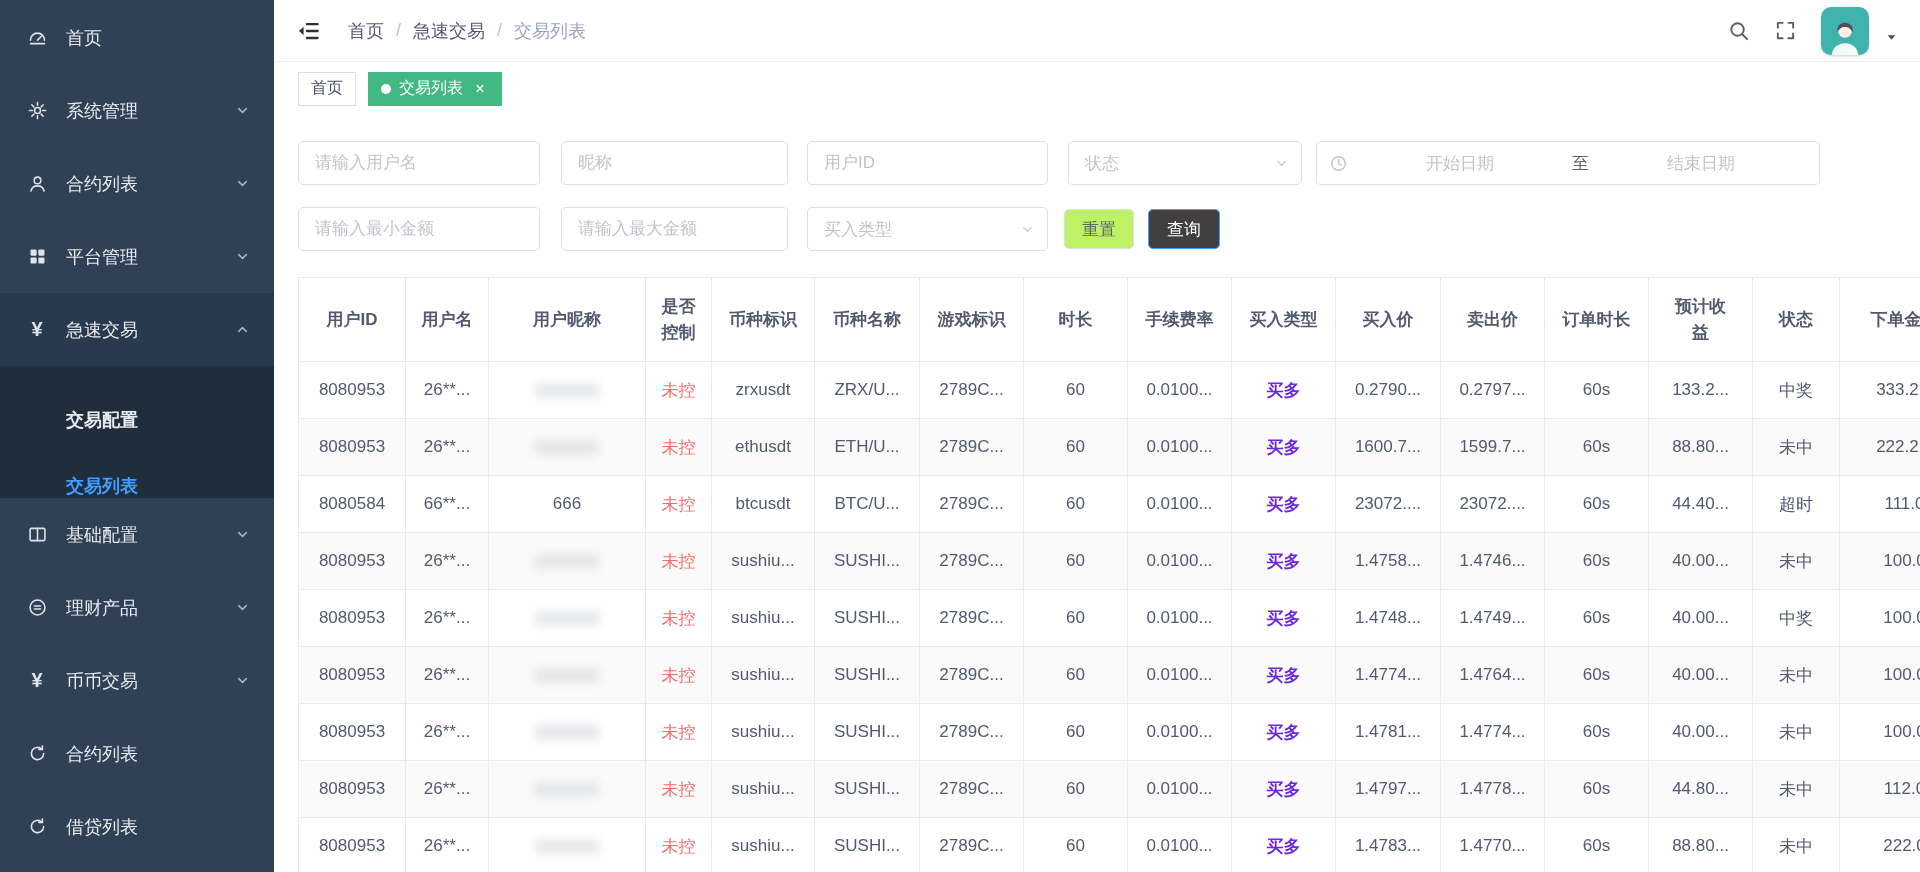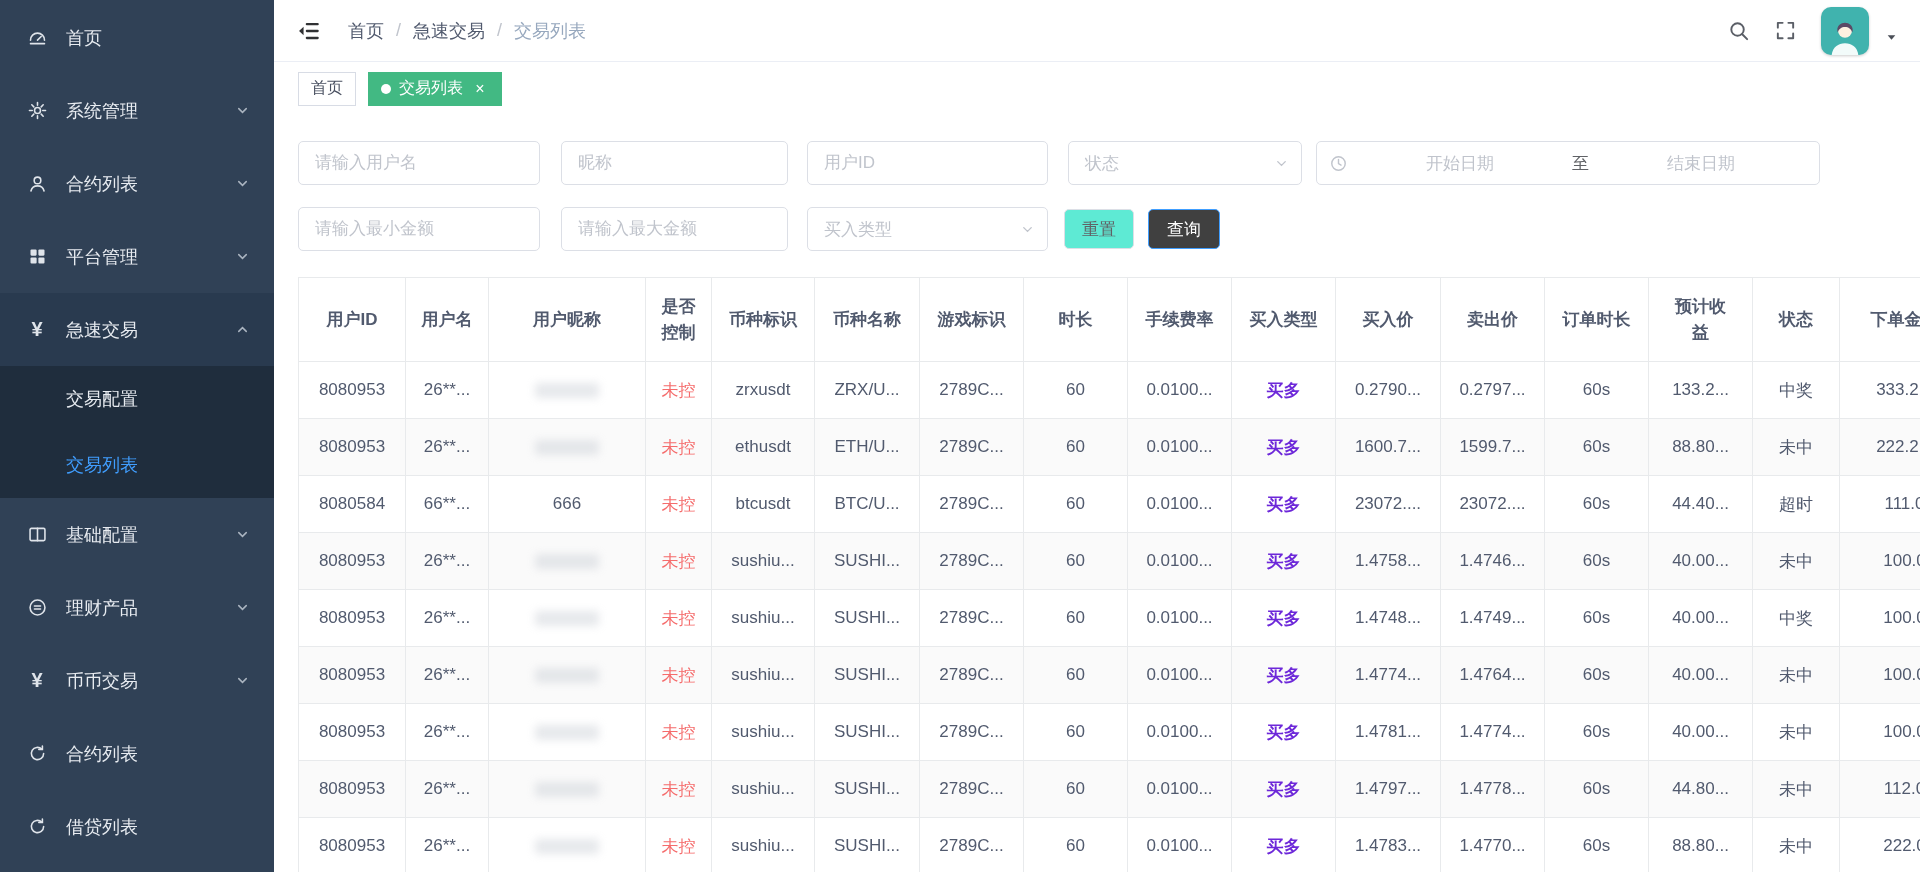"重置" .btn-plain { background: #5eead4 -> #bef264 }
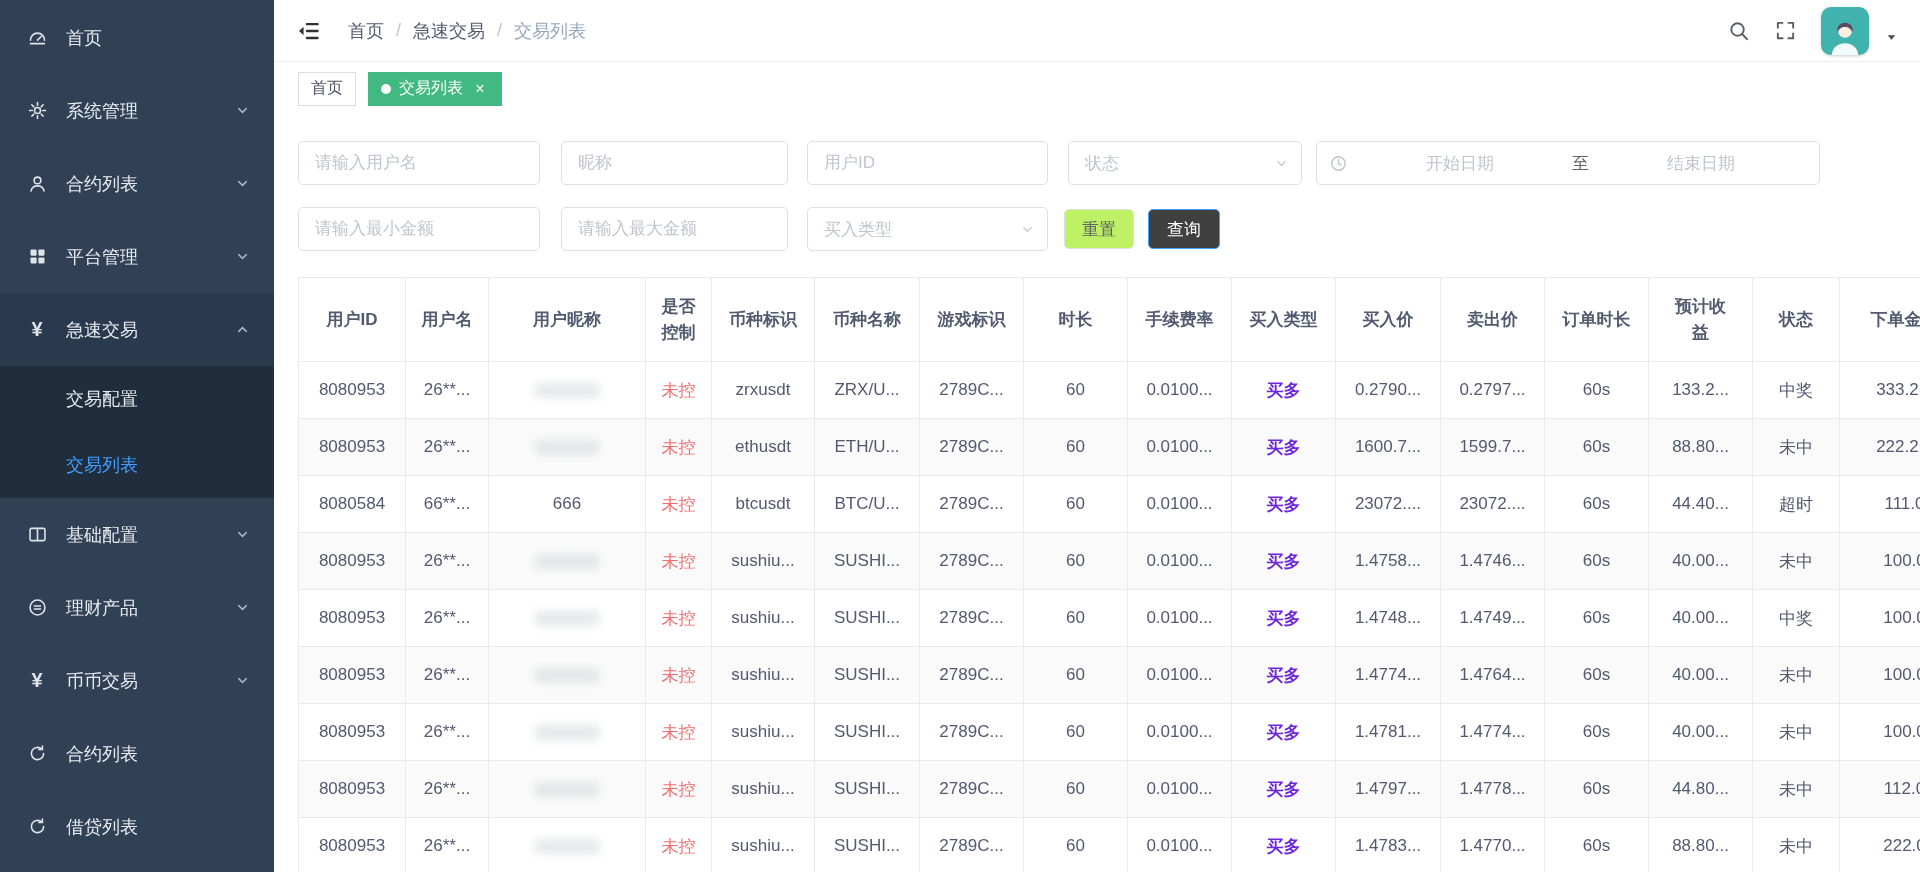"交易配置" .submenu-item { align-items: center -> flex-end; font-weight: none -> bold }
